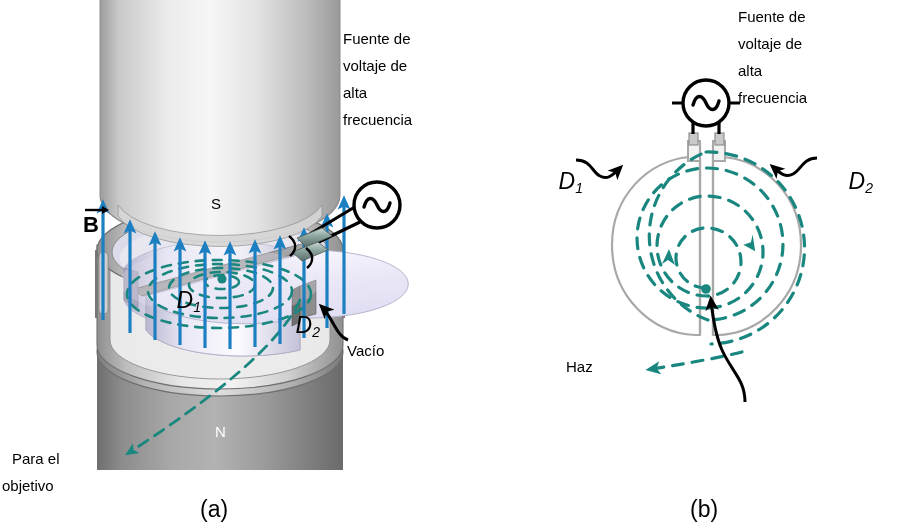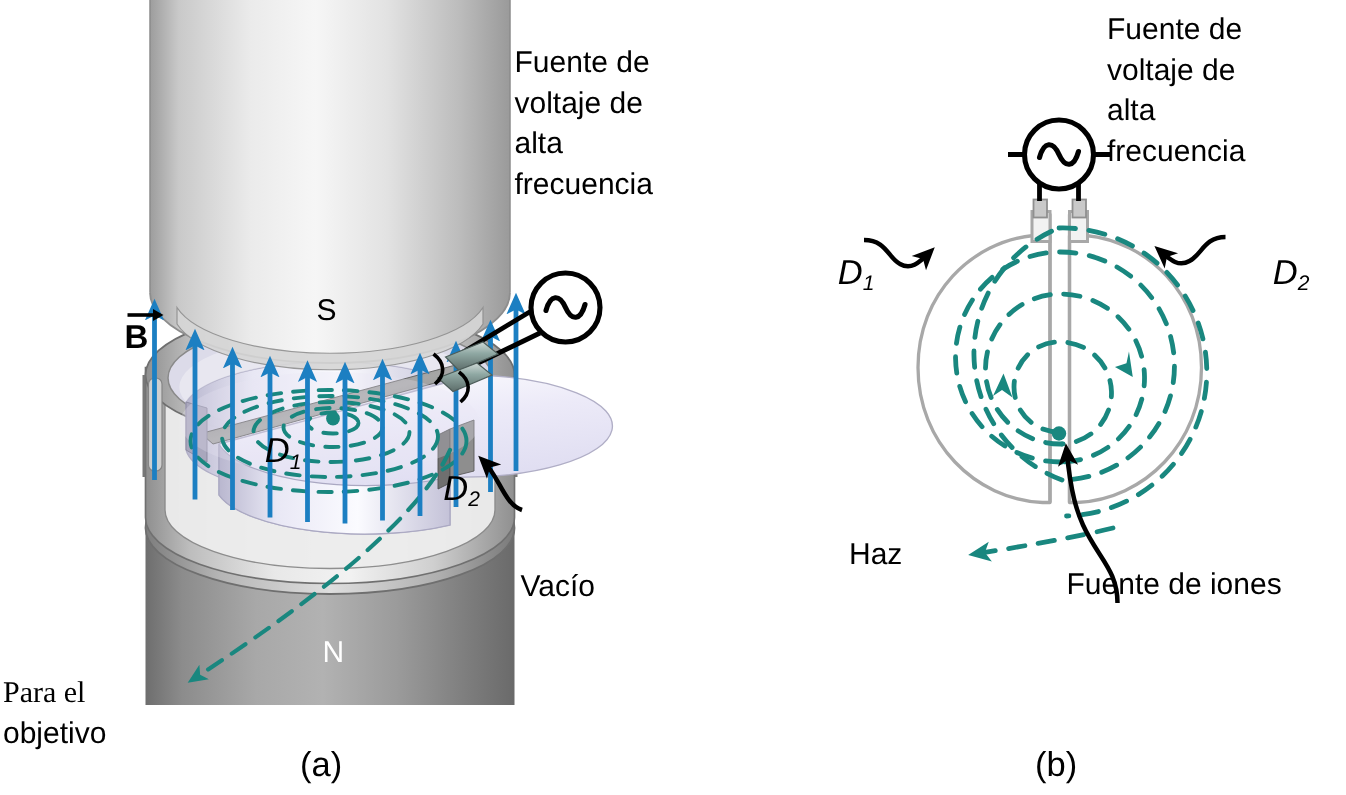"Fuente de" .t22 { font-size: 20px -> 15px }
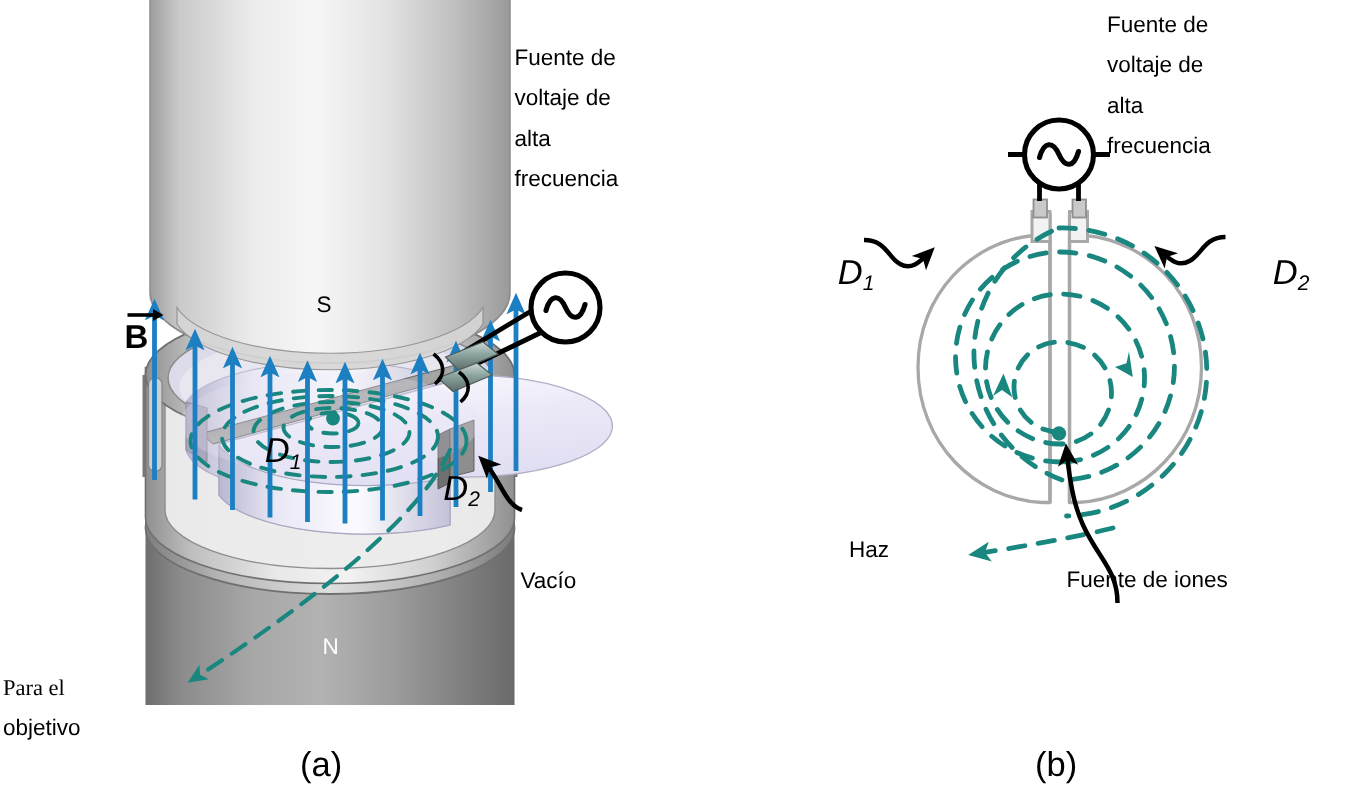"Vacío" div.lbl { margin-top: 37px -> none }
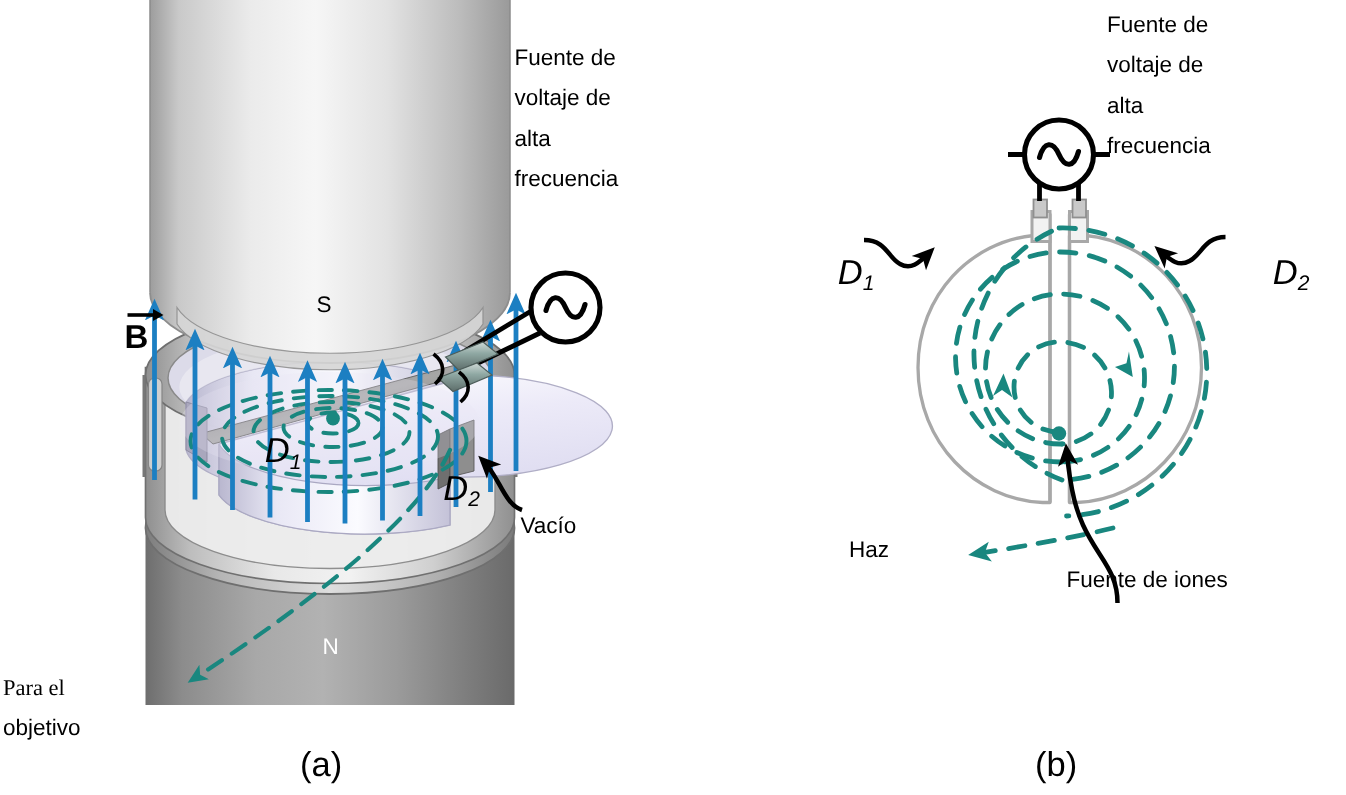"Fuente de iones" div.lbl { html: <div>Fuente de iones</div> -> none }
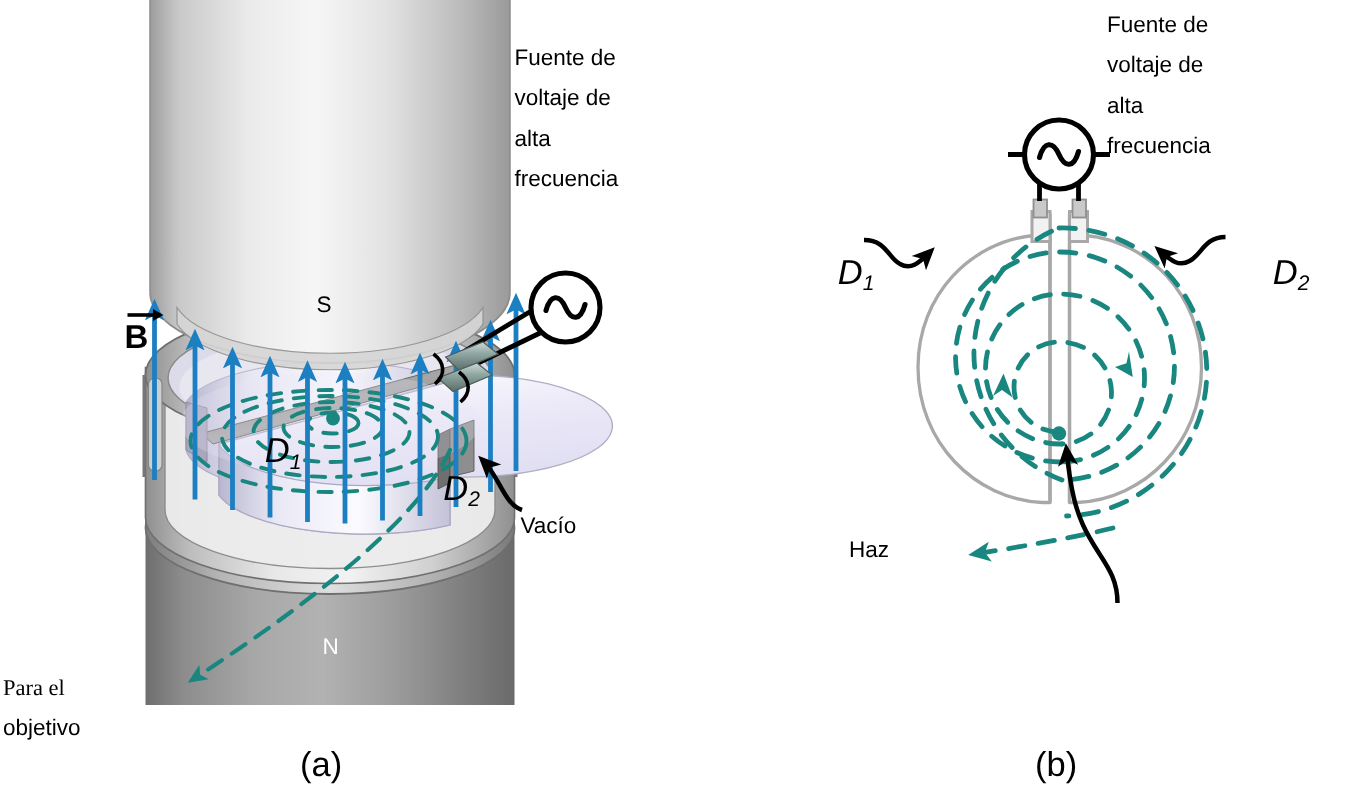"Para el" div.lbl { font-family: Liberation Serif, serif -> none; left: 2px -> 12px }
